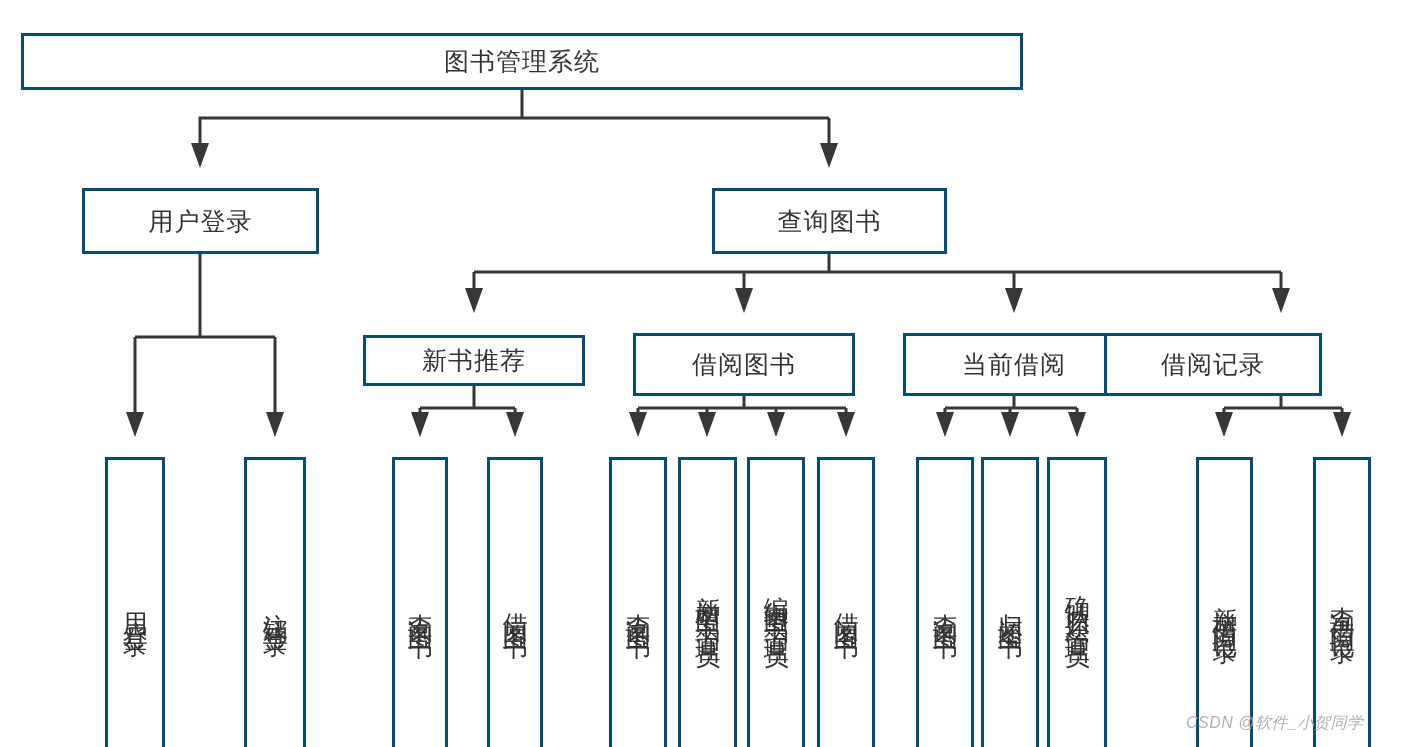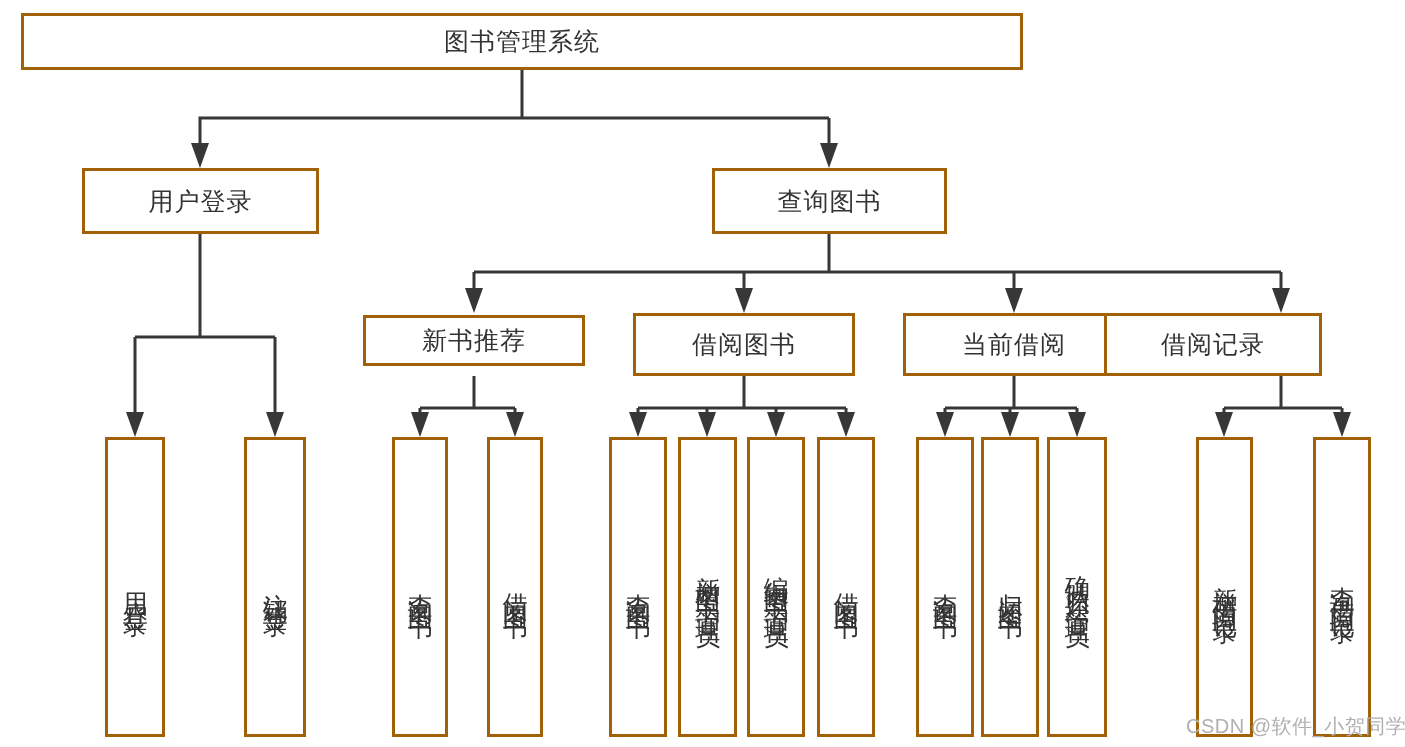"图书管理系统" .box { border: 3px solid #a16207 -> 3px solid #0c4a6e; margin-top: none -> 20px }
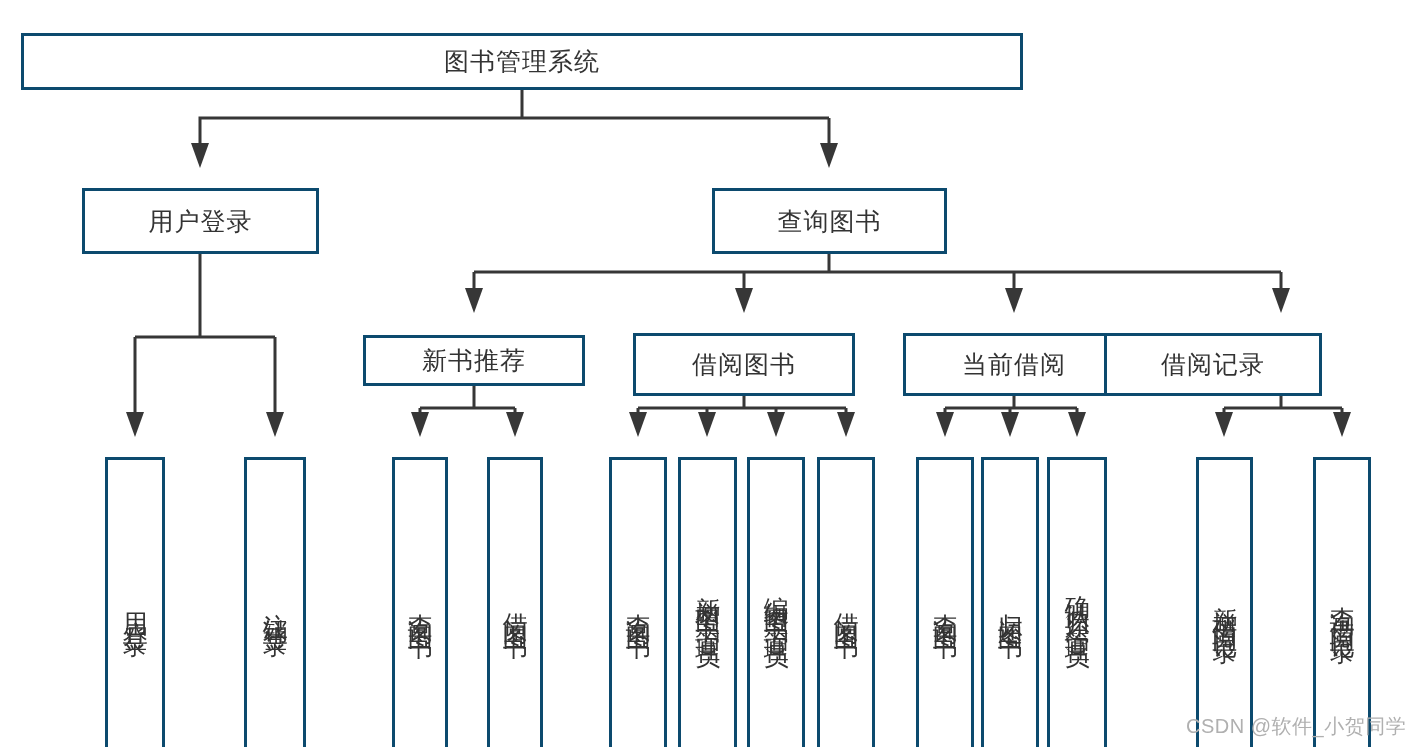"CSDN @软件_小贺同学" .watermark { font-size: 20px -> 16px; font-style: none -> italic }
